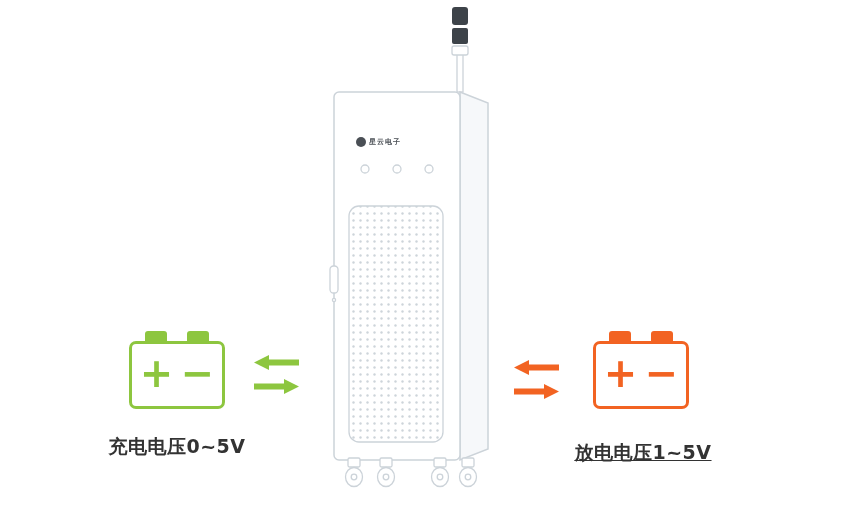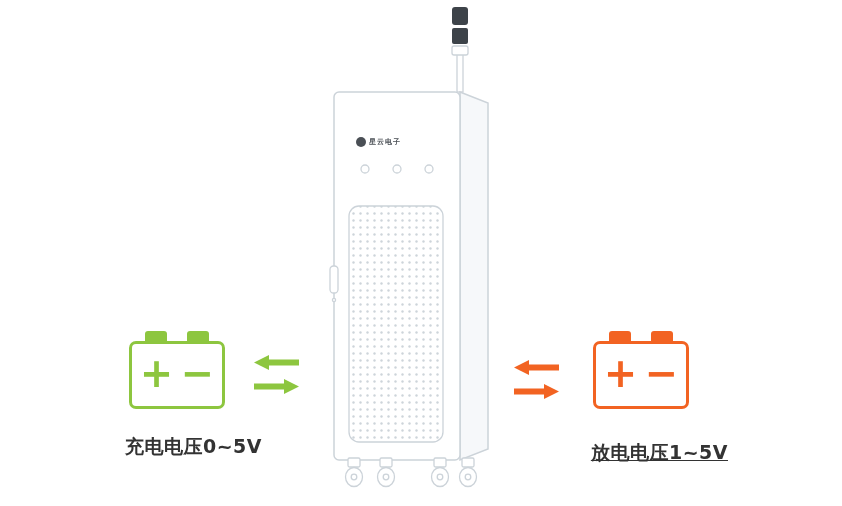"充电电压0~5V" .label { text-align: right -> center }
